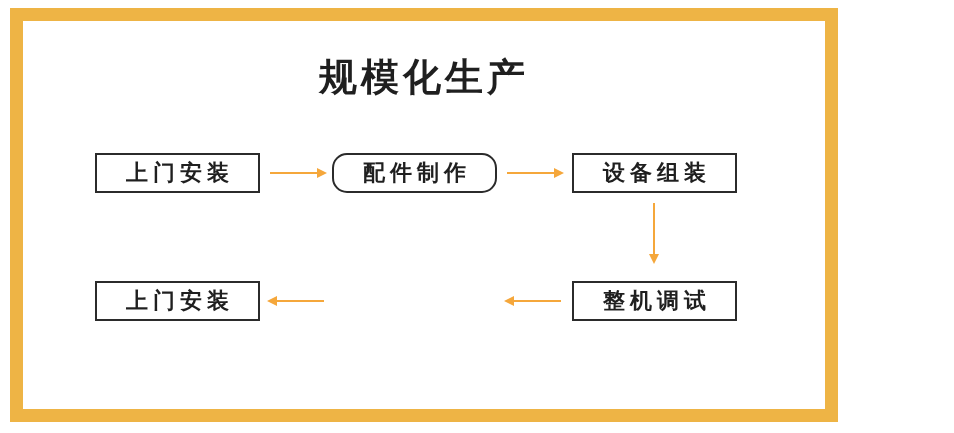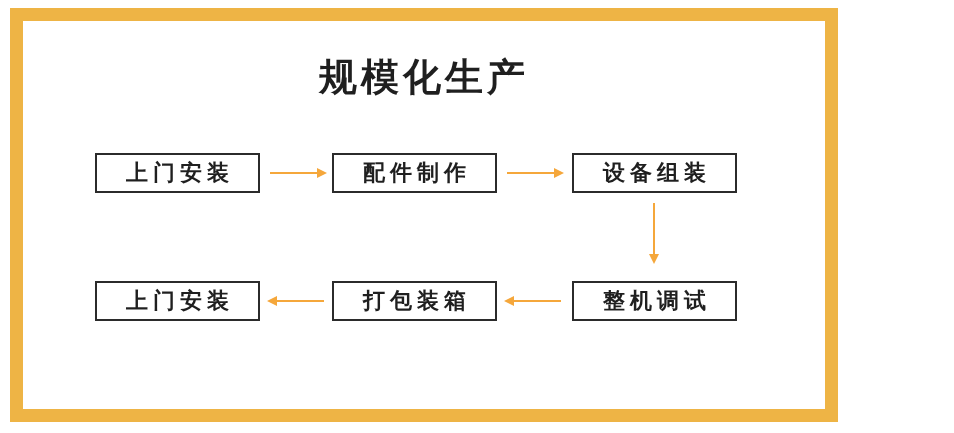"配件制作" div.step-box { border-radius: none -> 15px }
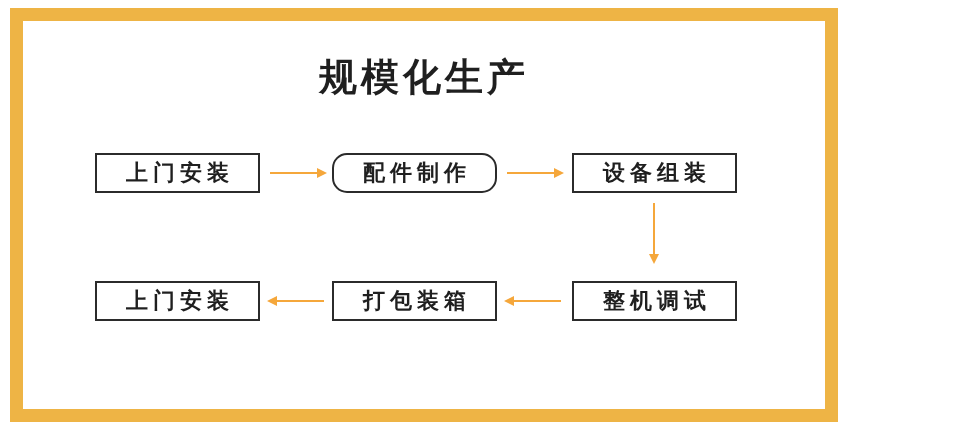"打包装箱" div.step-box { html: <div> <span>打包装箱</span> </div> -> none }
